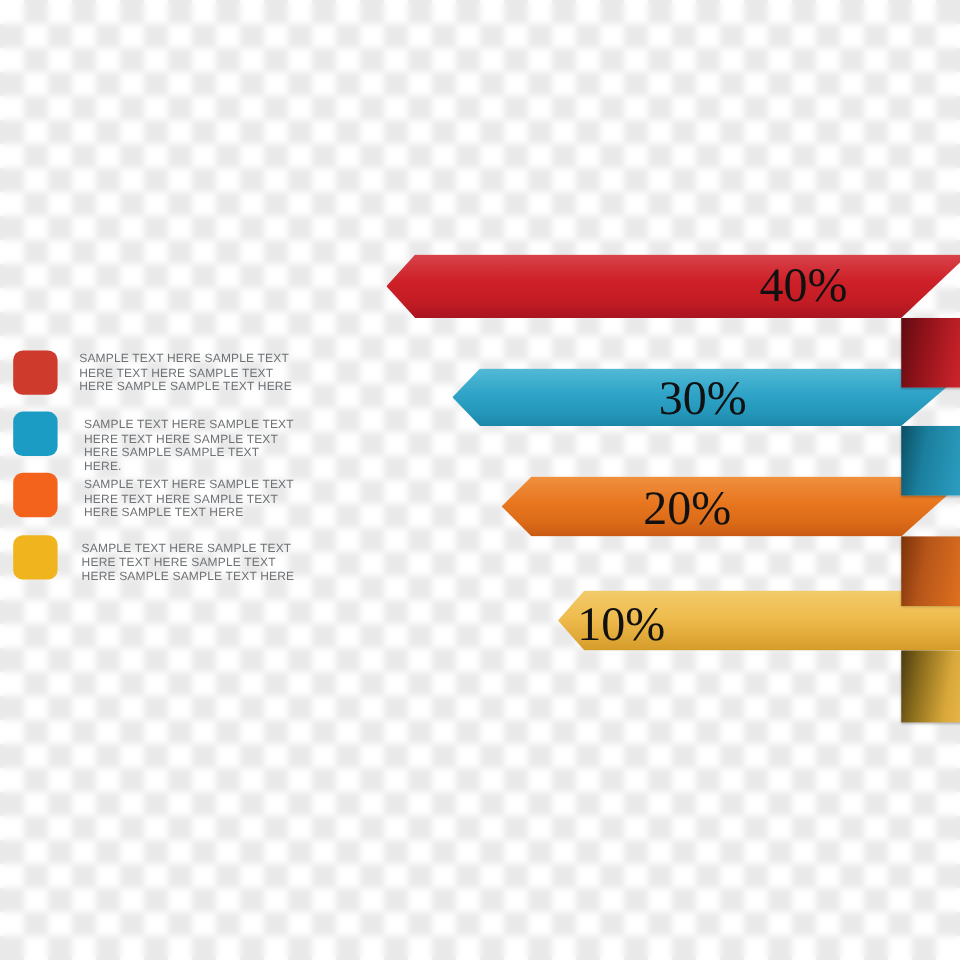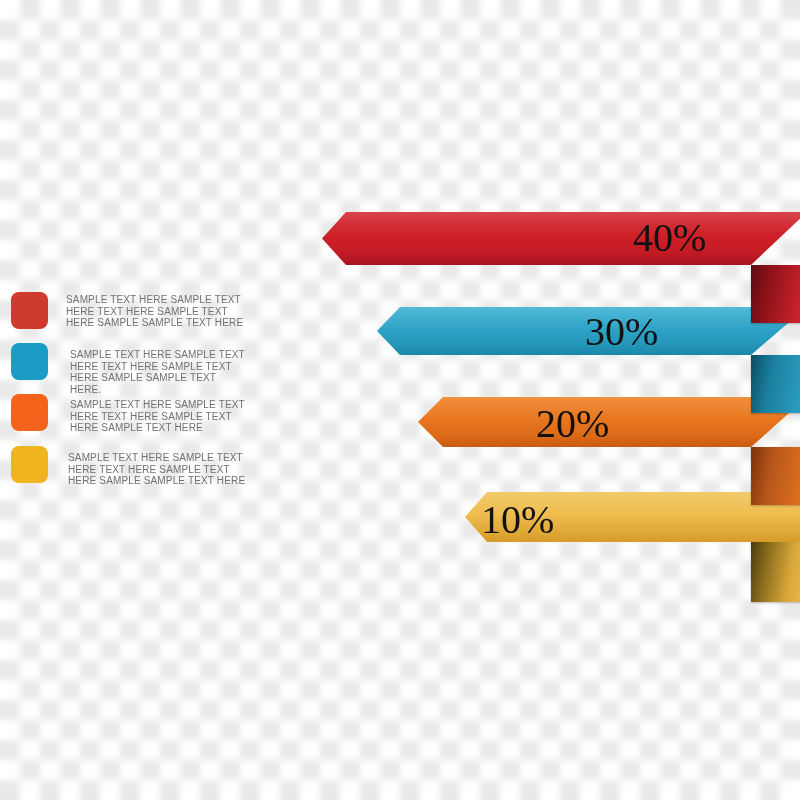"30%" span.pct { left: 560px -> 524px }
